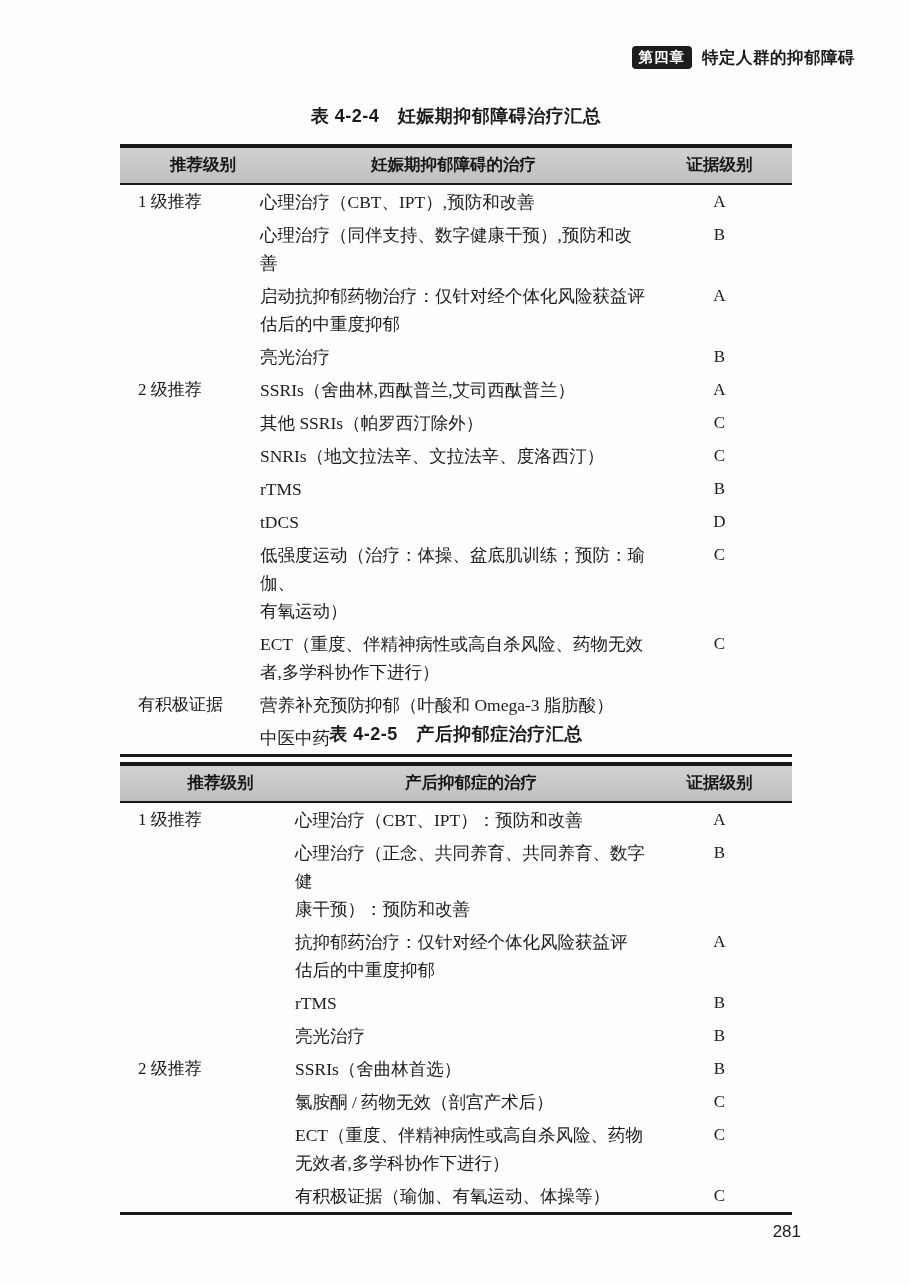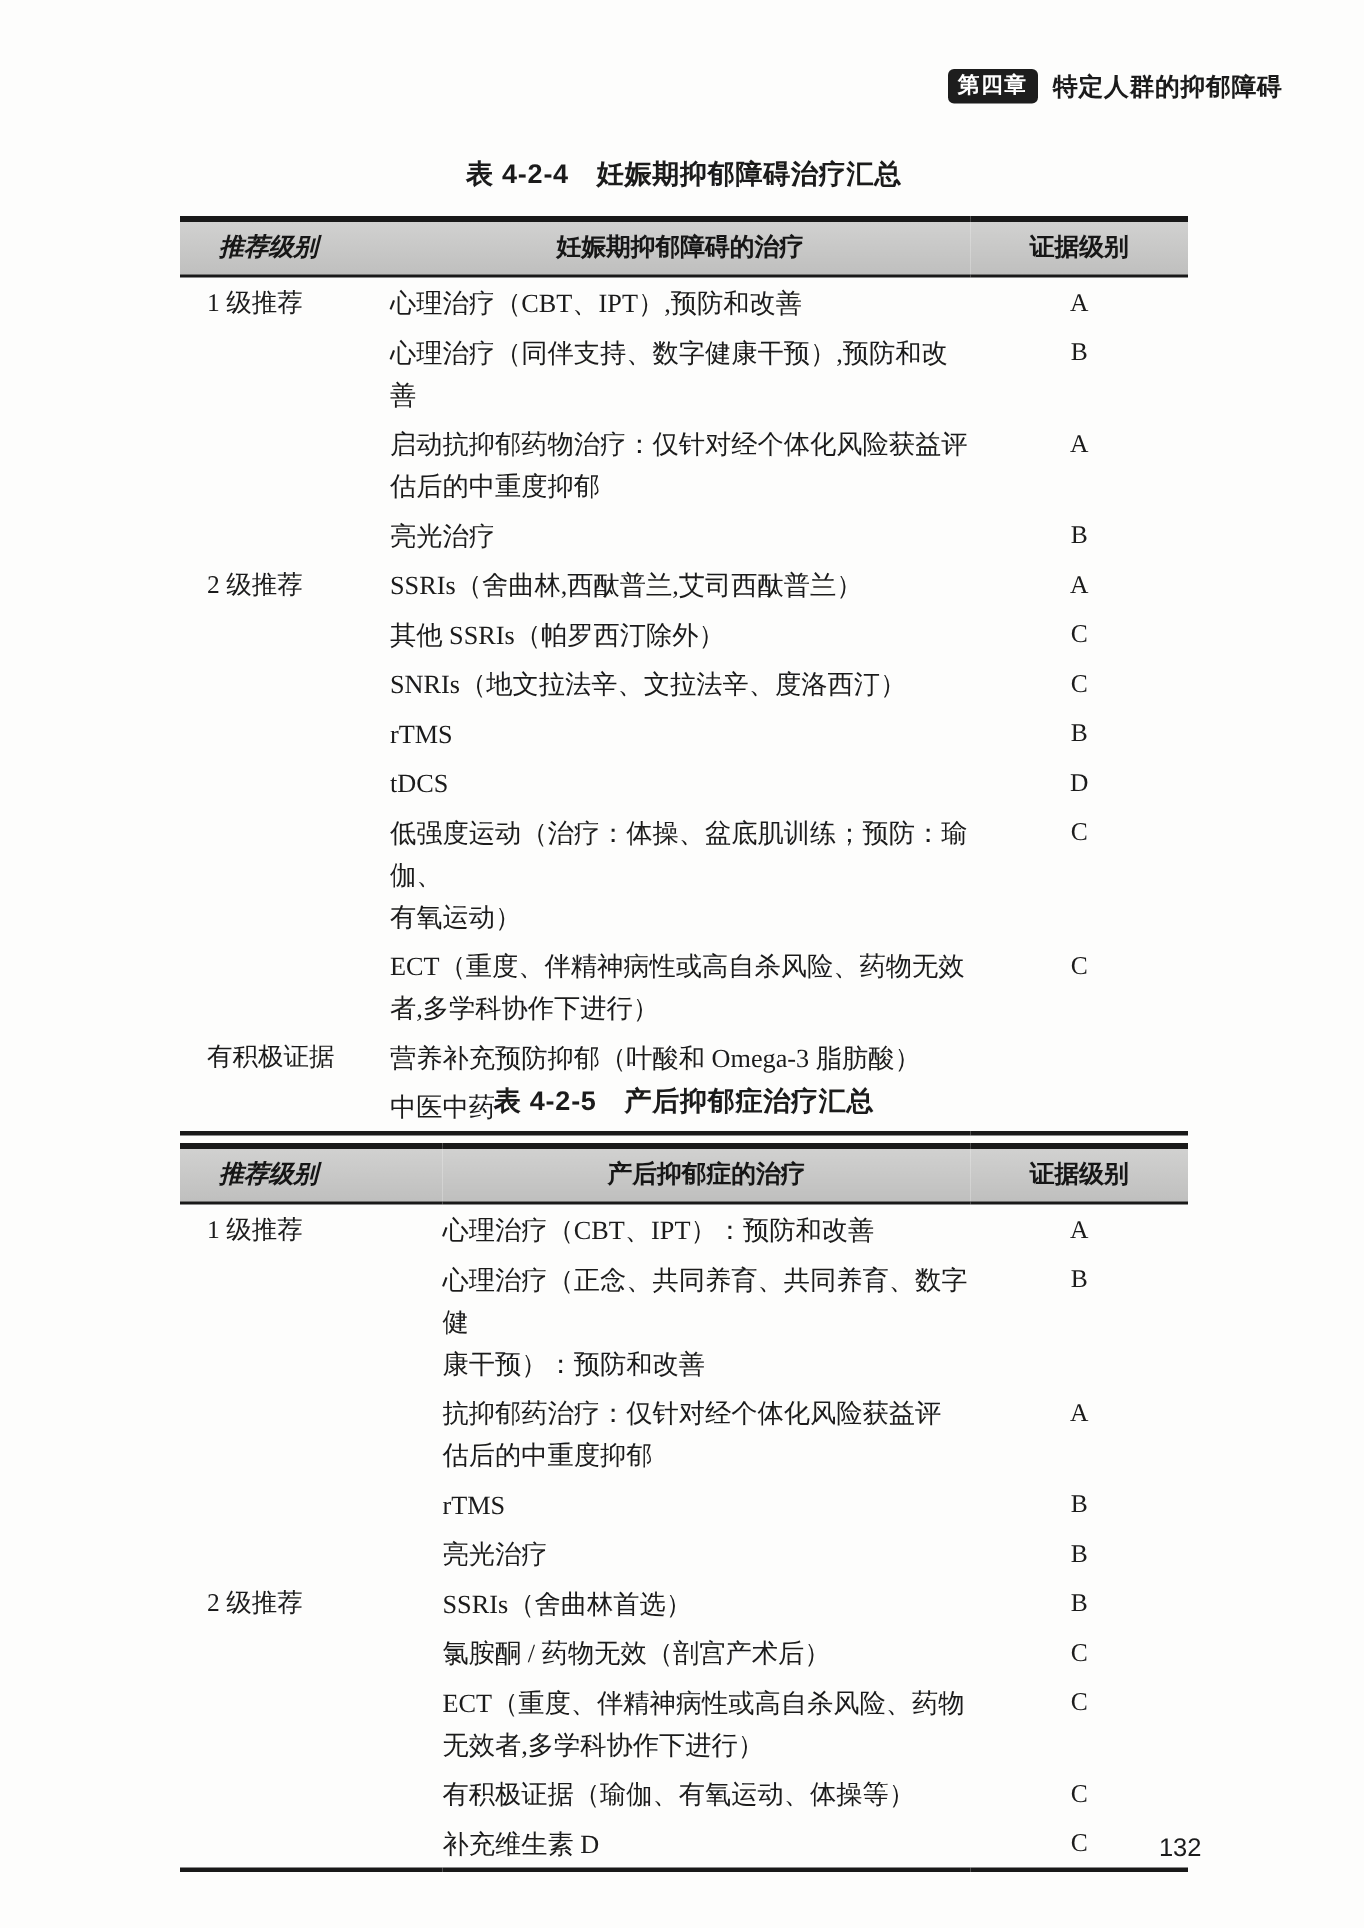"推荐级别" thead th.col-level { font-style: italic -> none; text-align: left -> center }
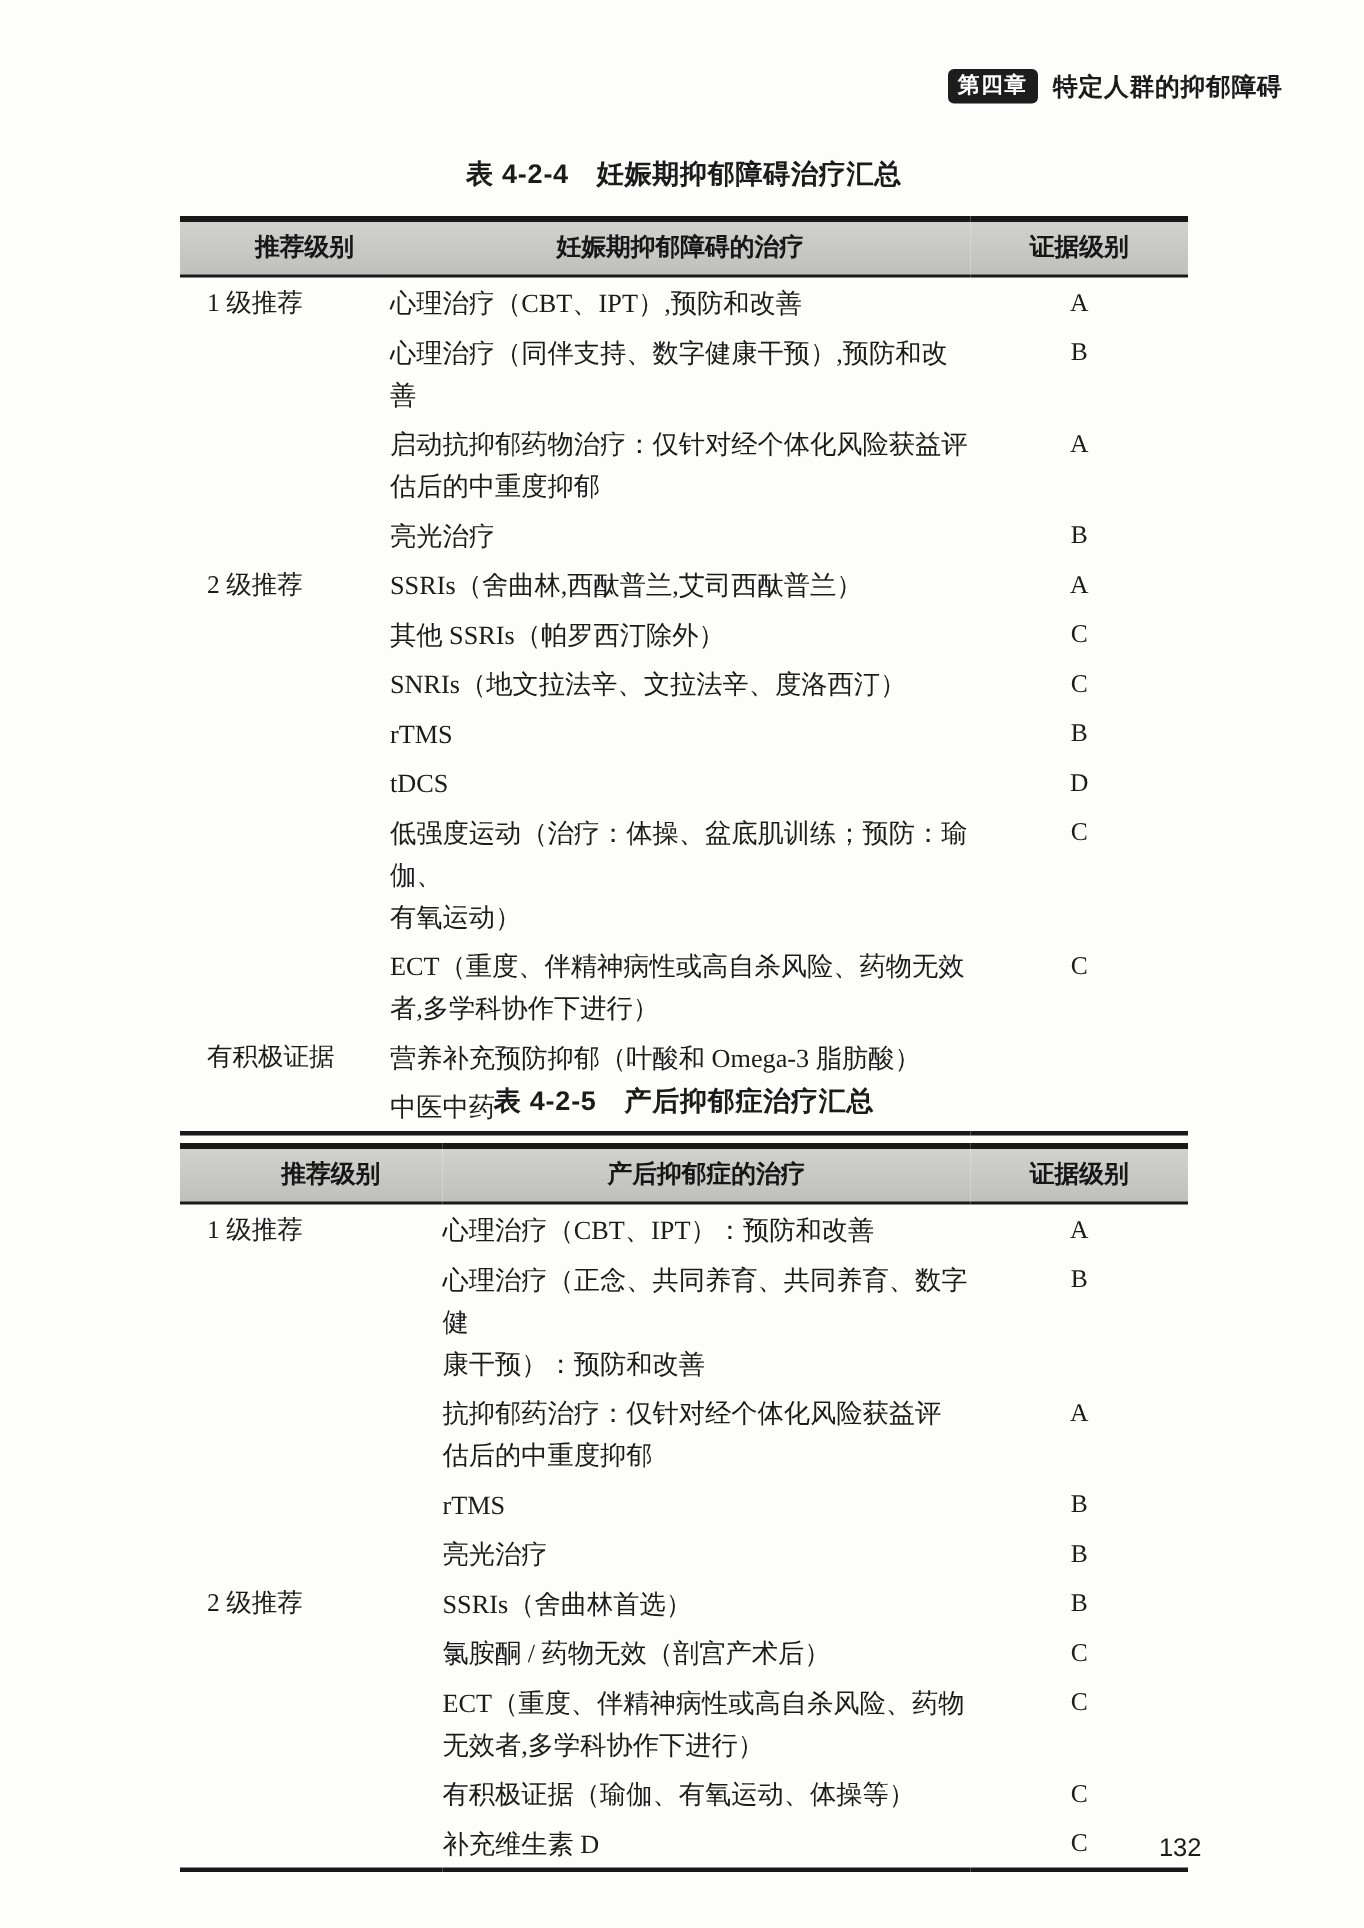"补充维生素 D" tr { html: <tr> <td></td> <td>补充维生素 D</td> <td>C</td> </tr> -> none }
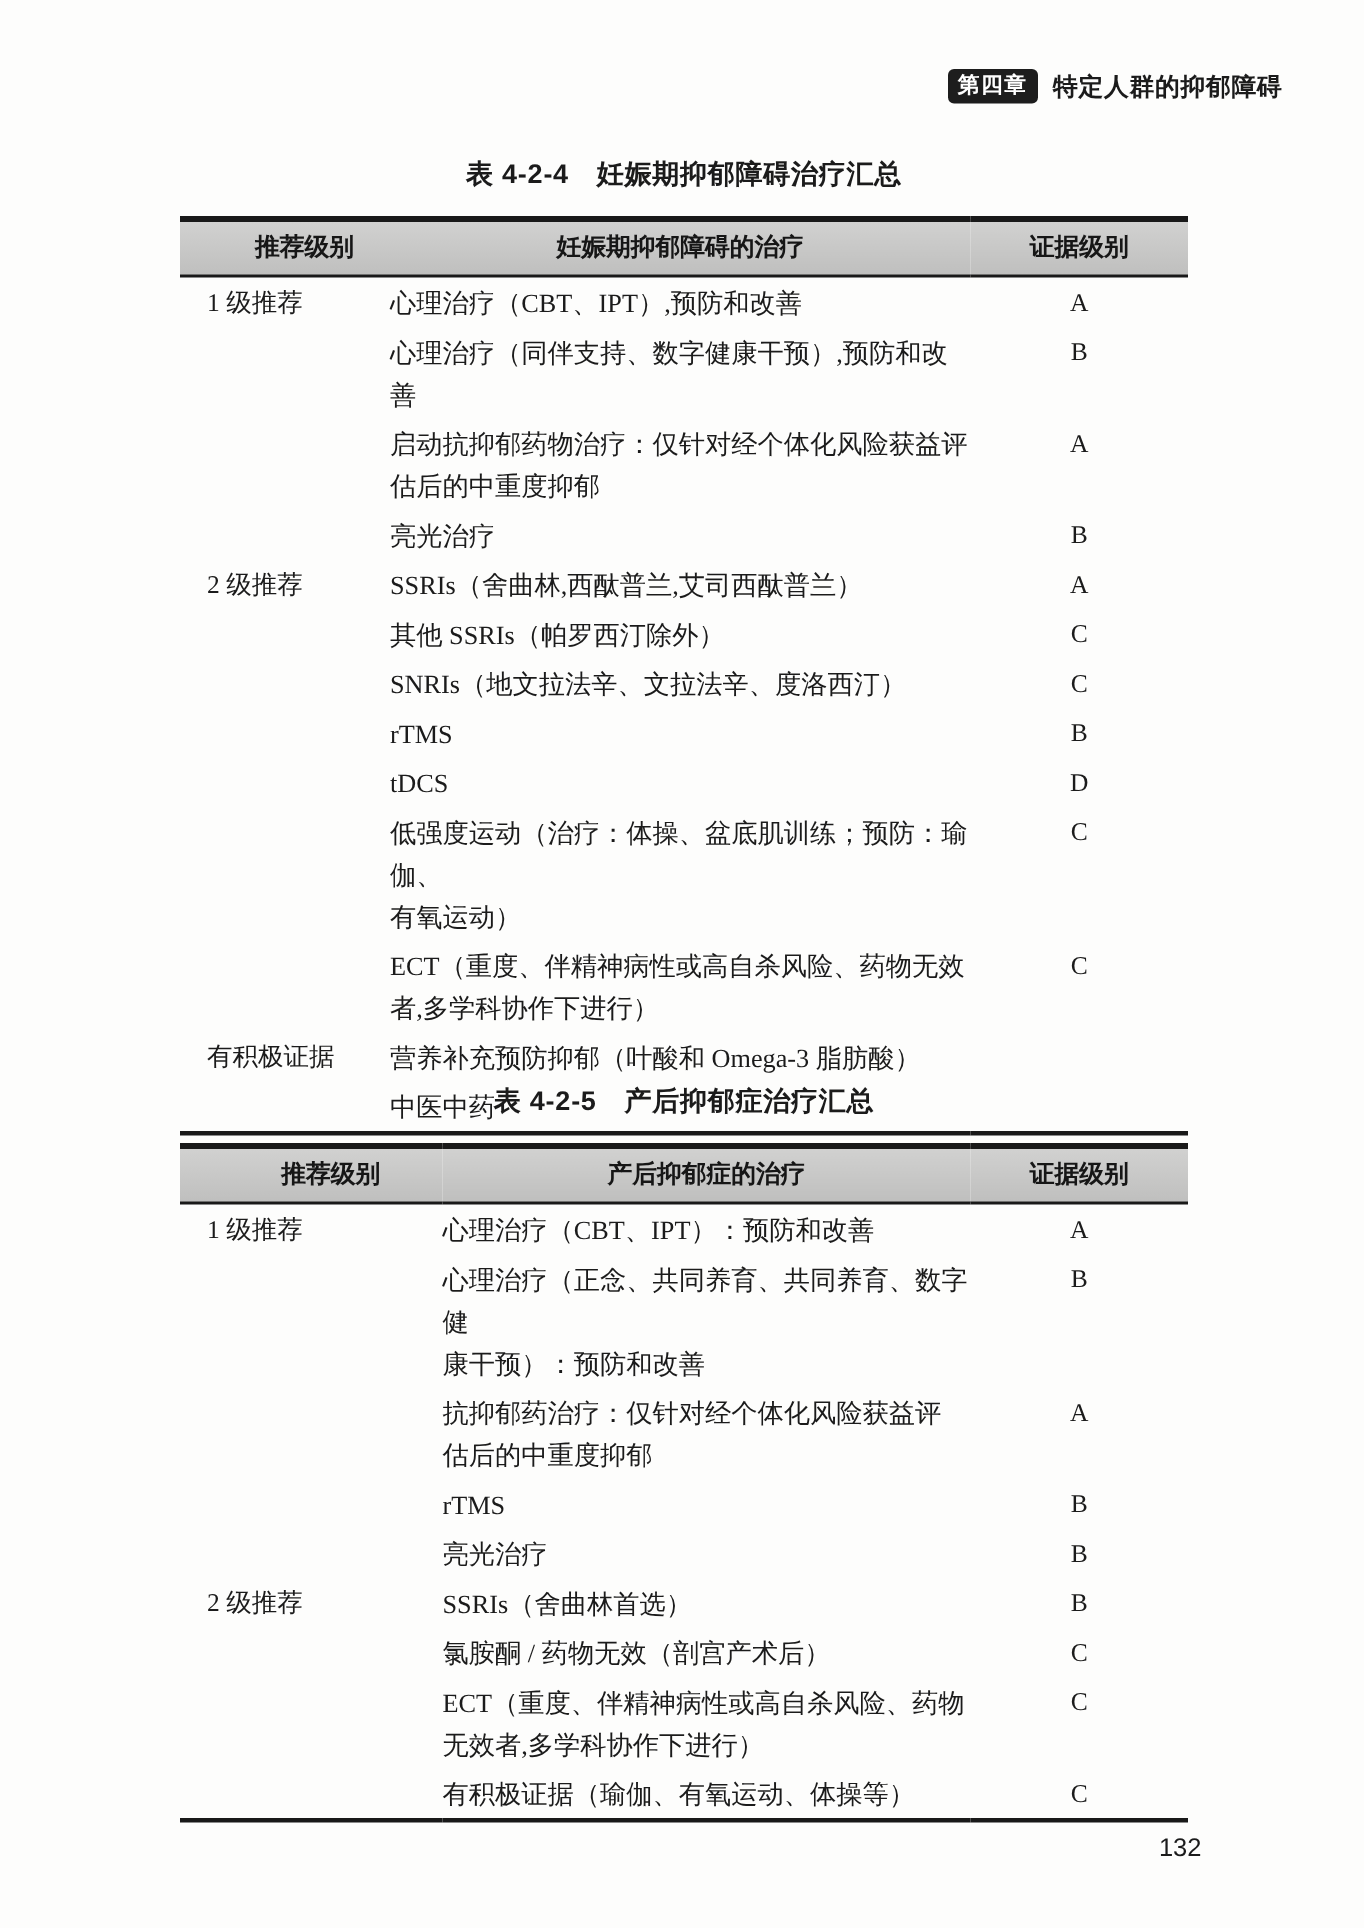"132" div.page-number { text: 132 -> 281 }
